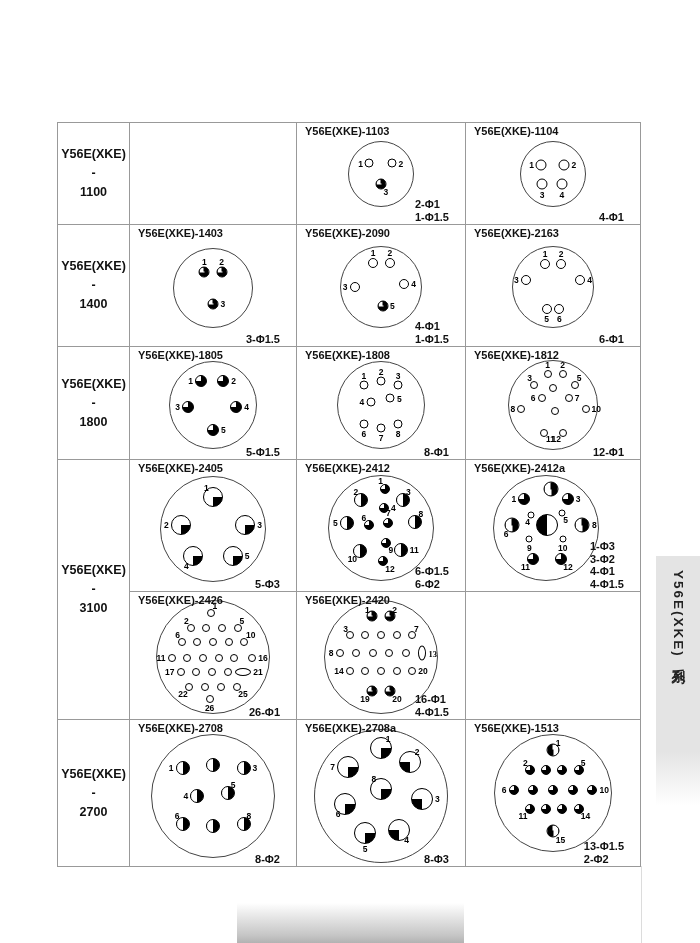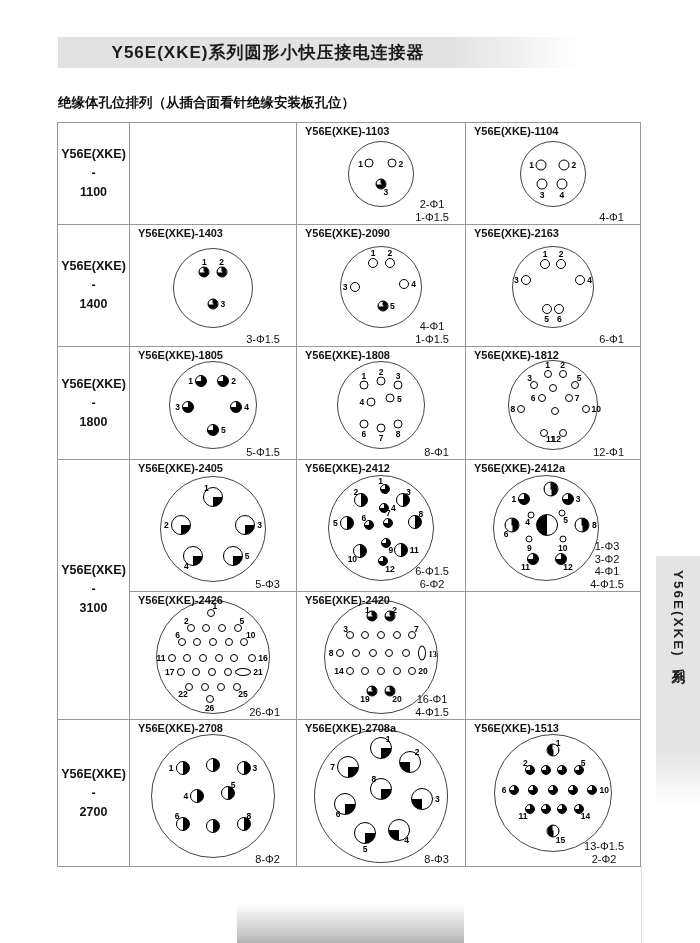"Y56E(XKE)系列圆形小快压接电连接器" div { html: <div> <span>Y56E(XKE)系列圆形小快压接电连接器</span> </div> -> none }
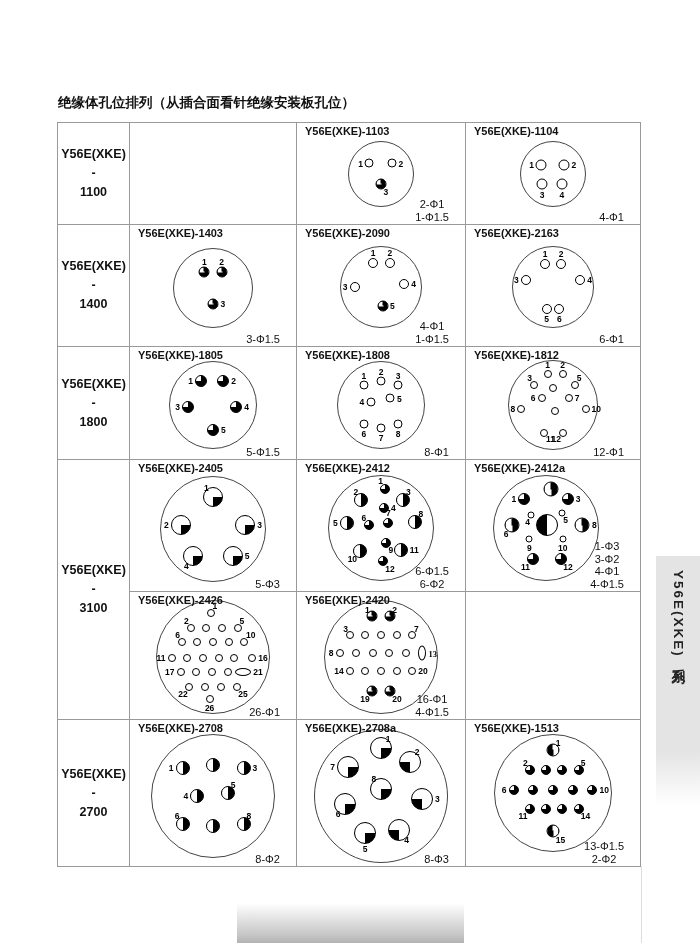"绝缘体孔位排列（从插合面看针绝缘安装板孔位）" div { html: <div>绝缘体孔位排列（从插合面看针绝缘安装板孔位）</div> -> none }
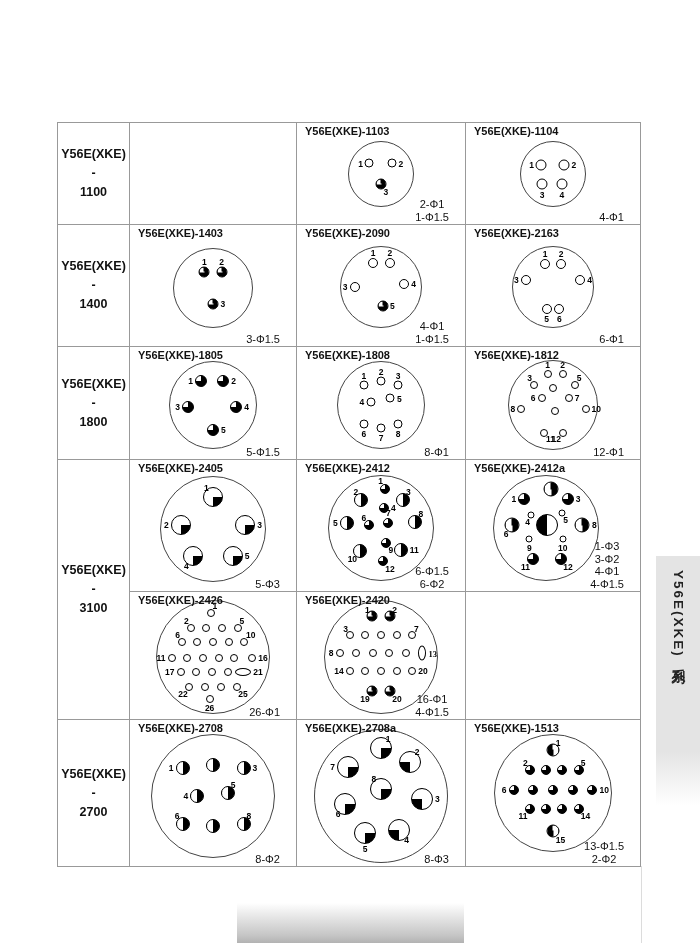"2-Φ1" .caption { font-weight: normal -> bold; text-align: center -> left }
